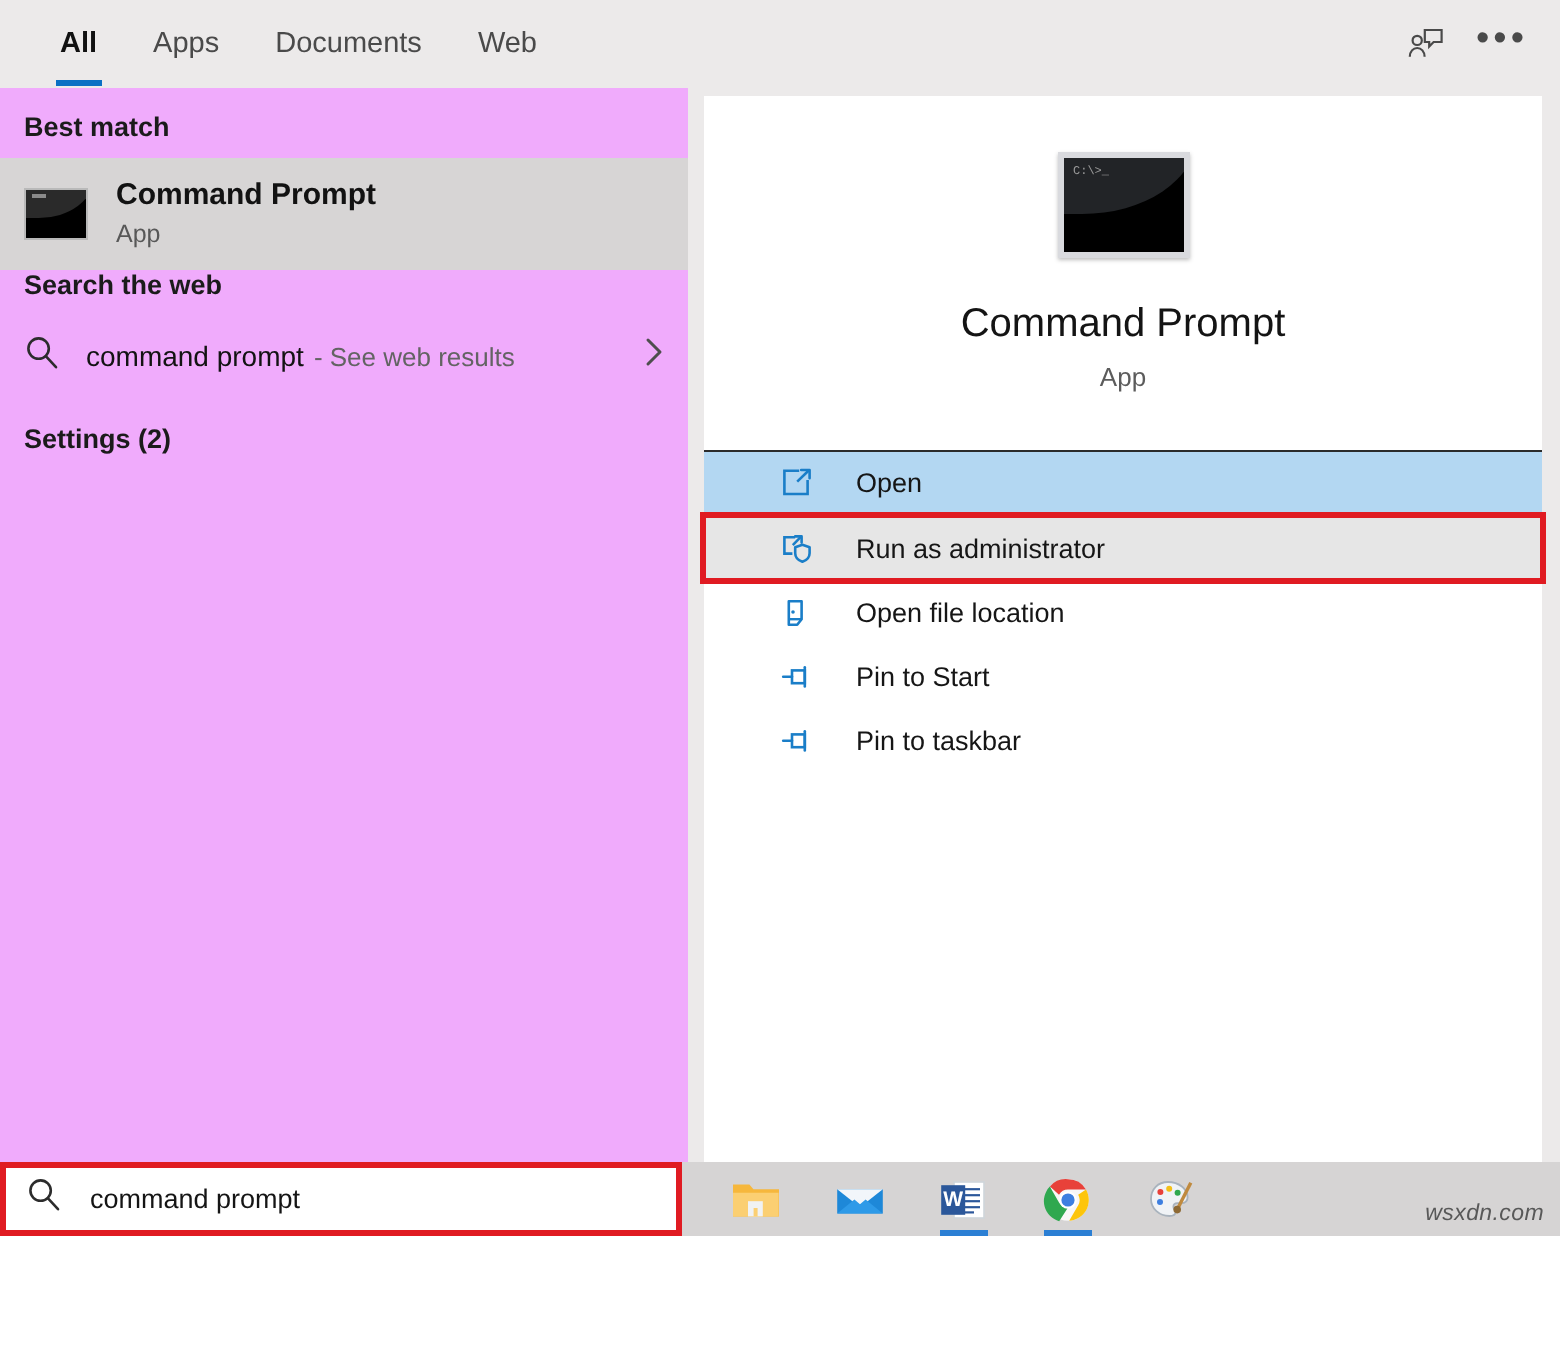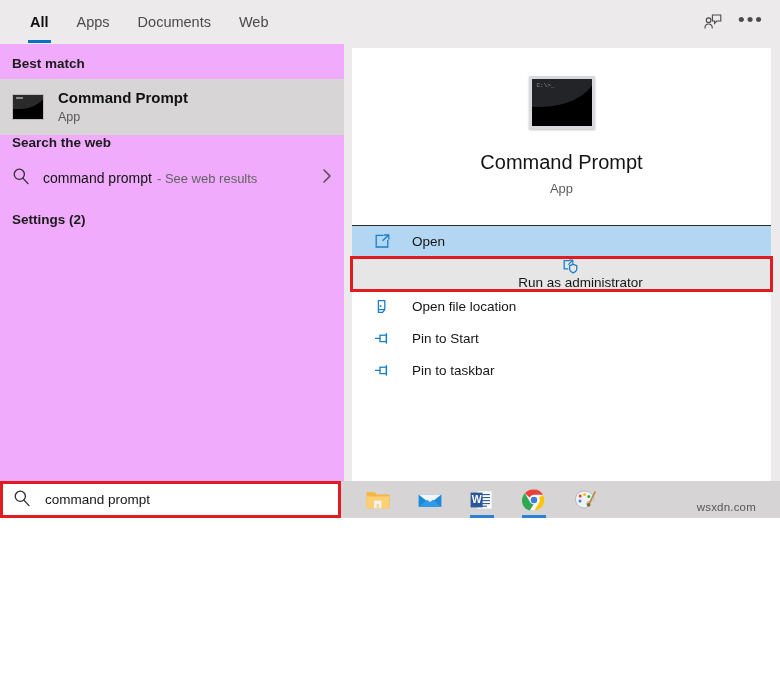"All" #app { height: 518px -> 618px }
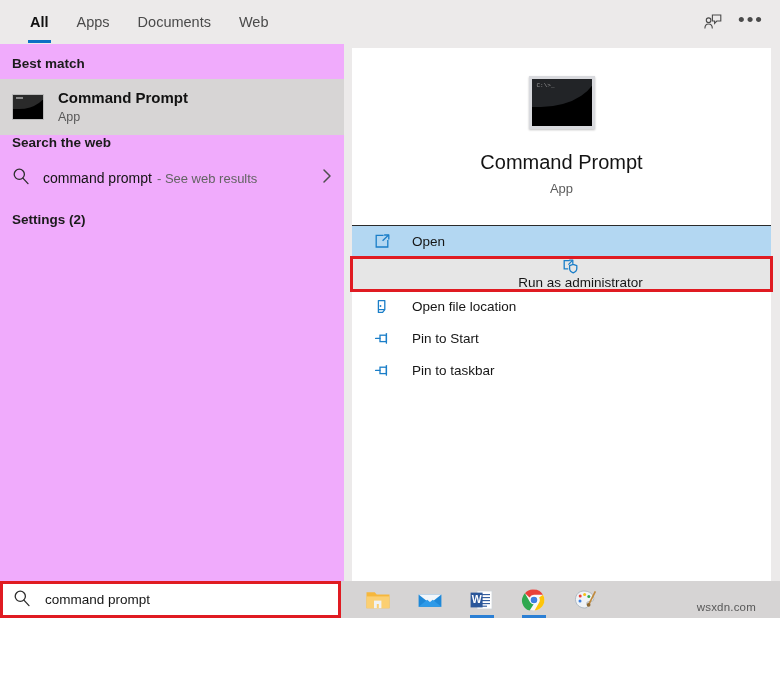"Open" .action-row { padding-left: 22px -> 38px }
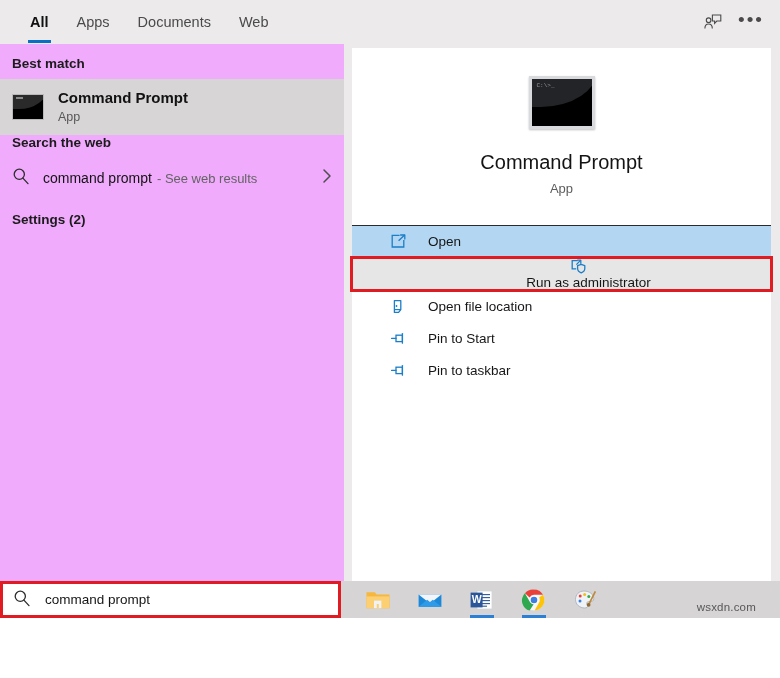"Run as administrator" .action-row.boxed { flex-direction: column -> none }
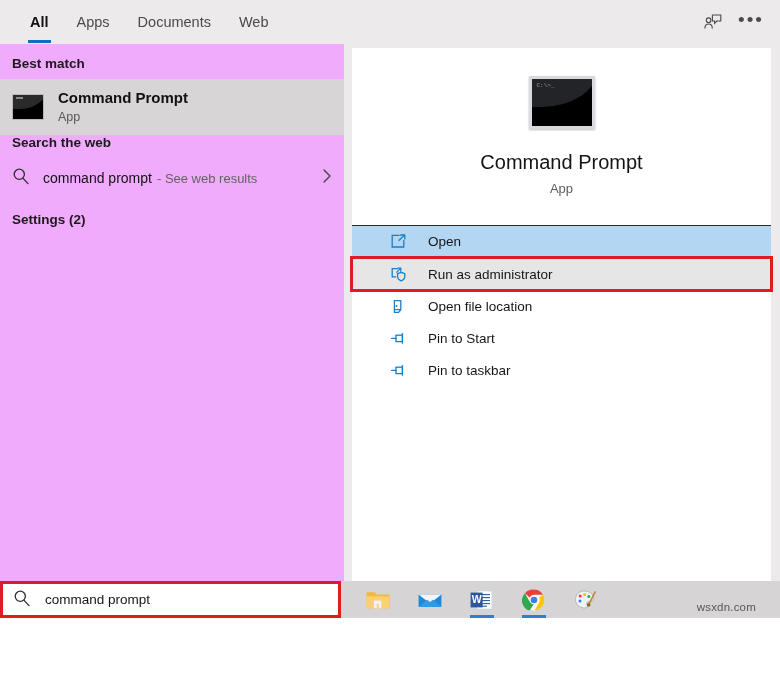"wsxdn.com" .watermark { font-style: none -> italic; right: 24px -> 8px }
